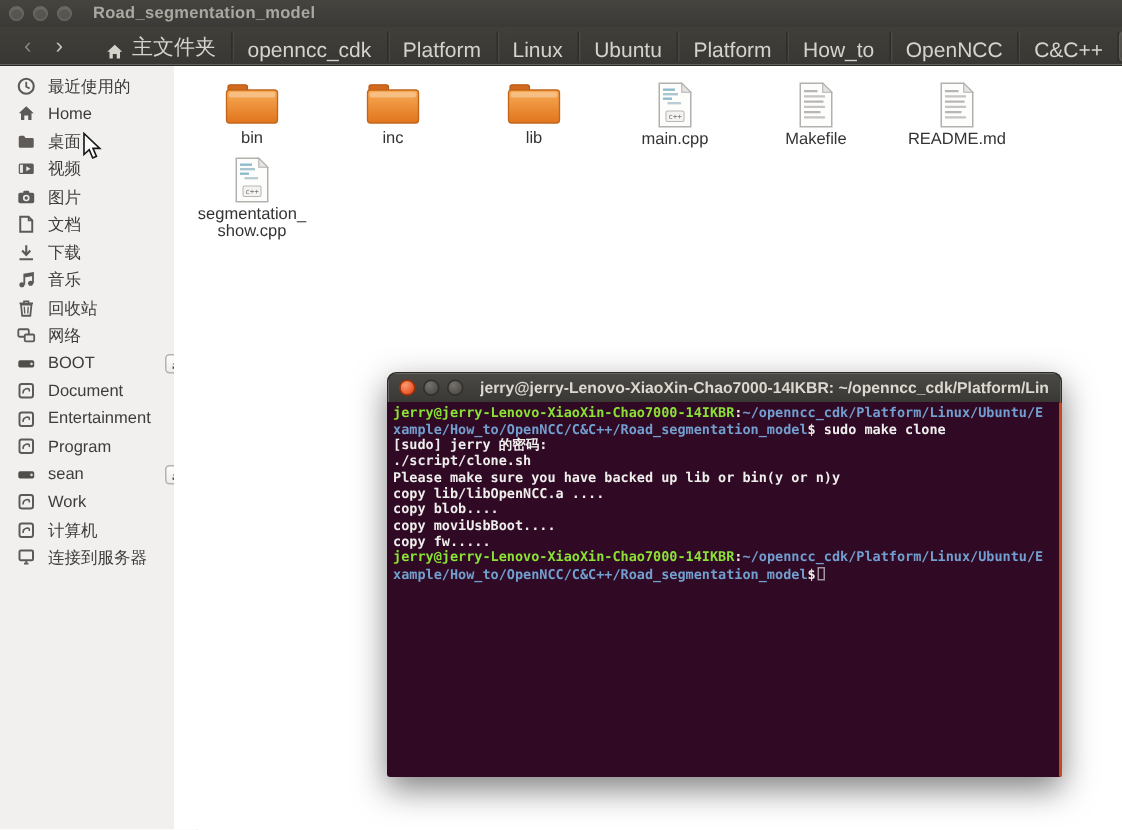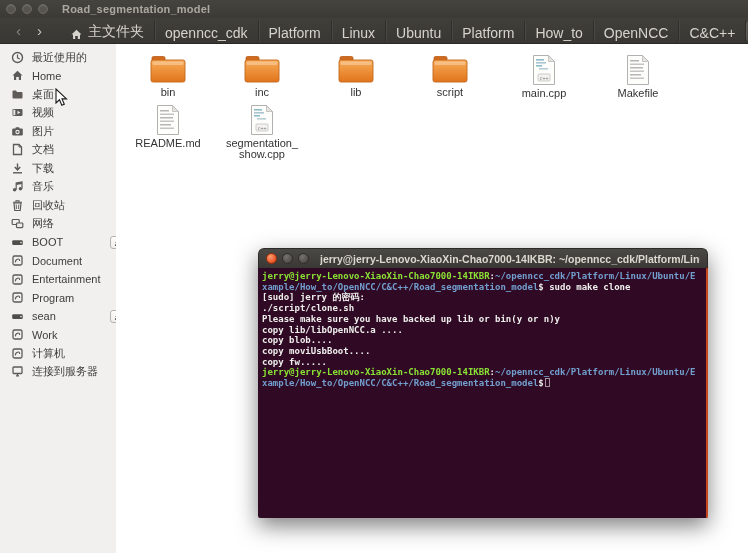"script" div.fcell { html: <div> <span> <svg> <use></use> </svg> </span> <span>script</span> </div> -> none }
